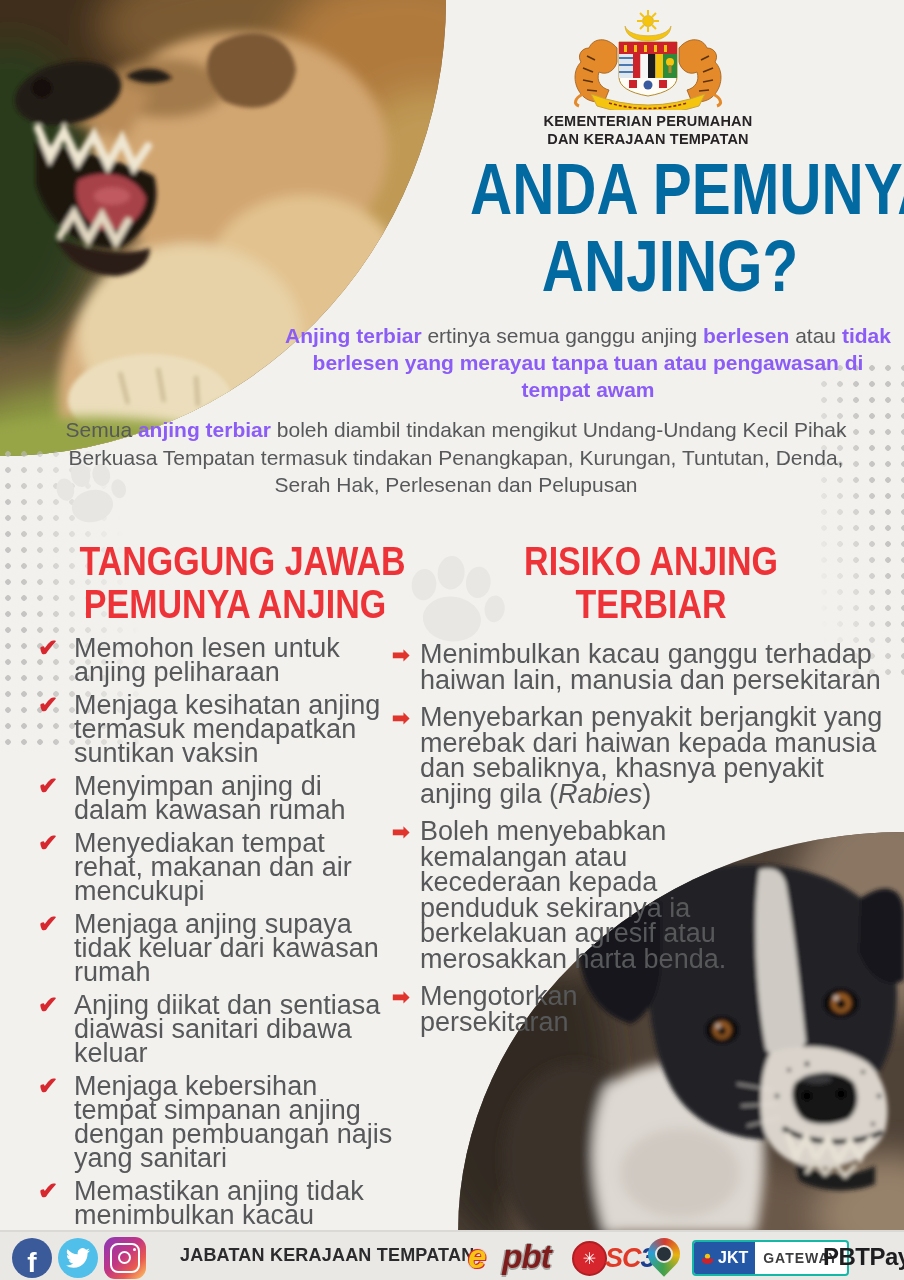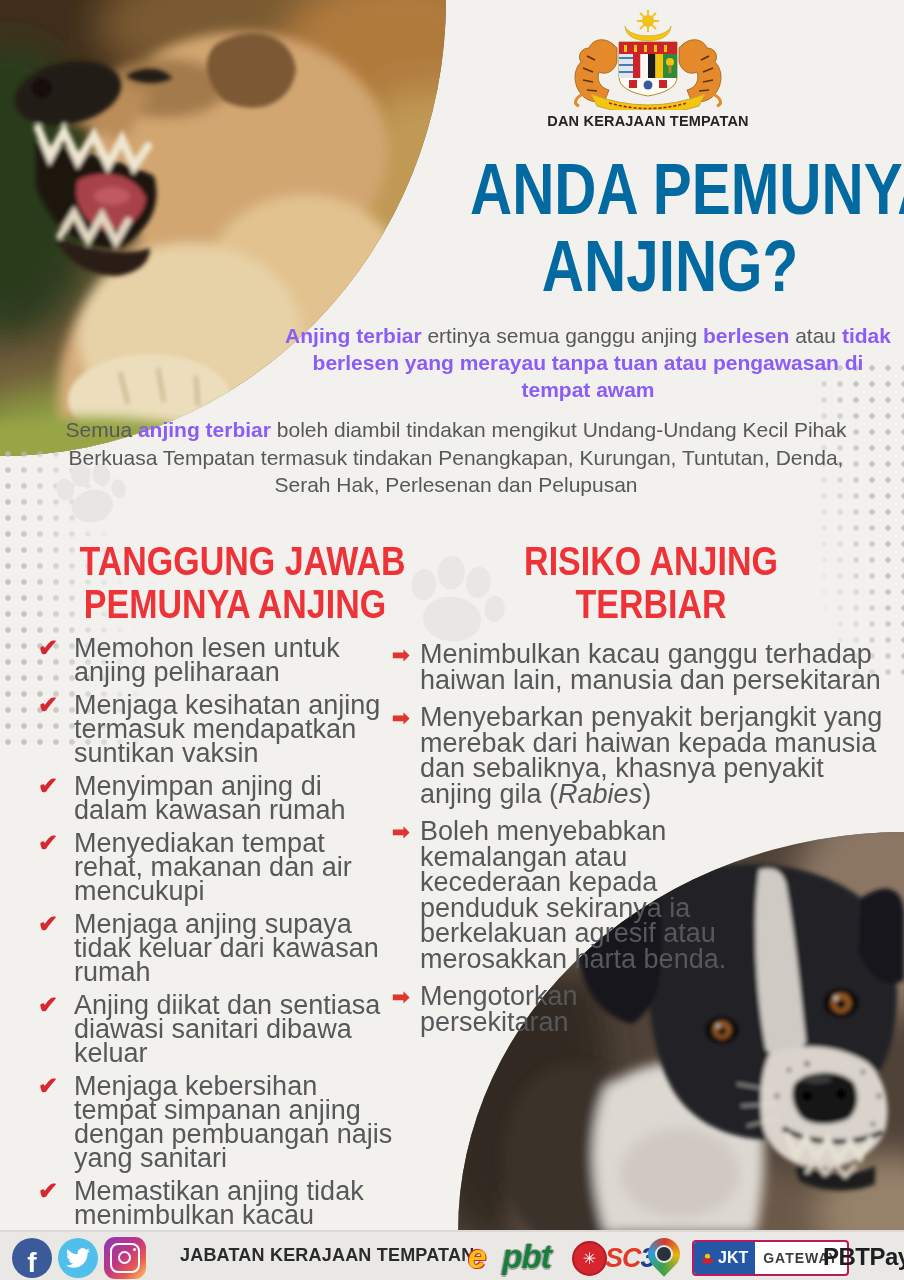"KEMENTERIAN PERUMAHAN" div { html: none -> <div>KEMENTERIAN PERUMAHAN</div> }
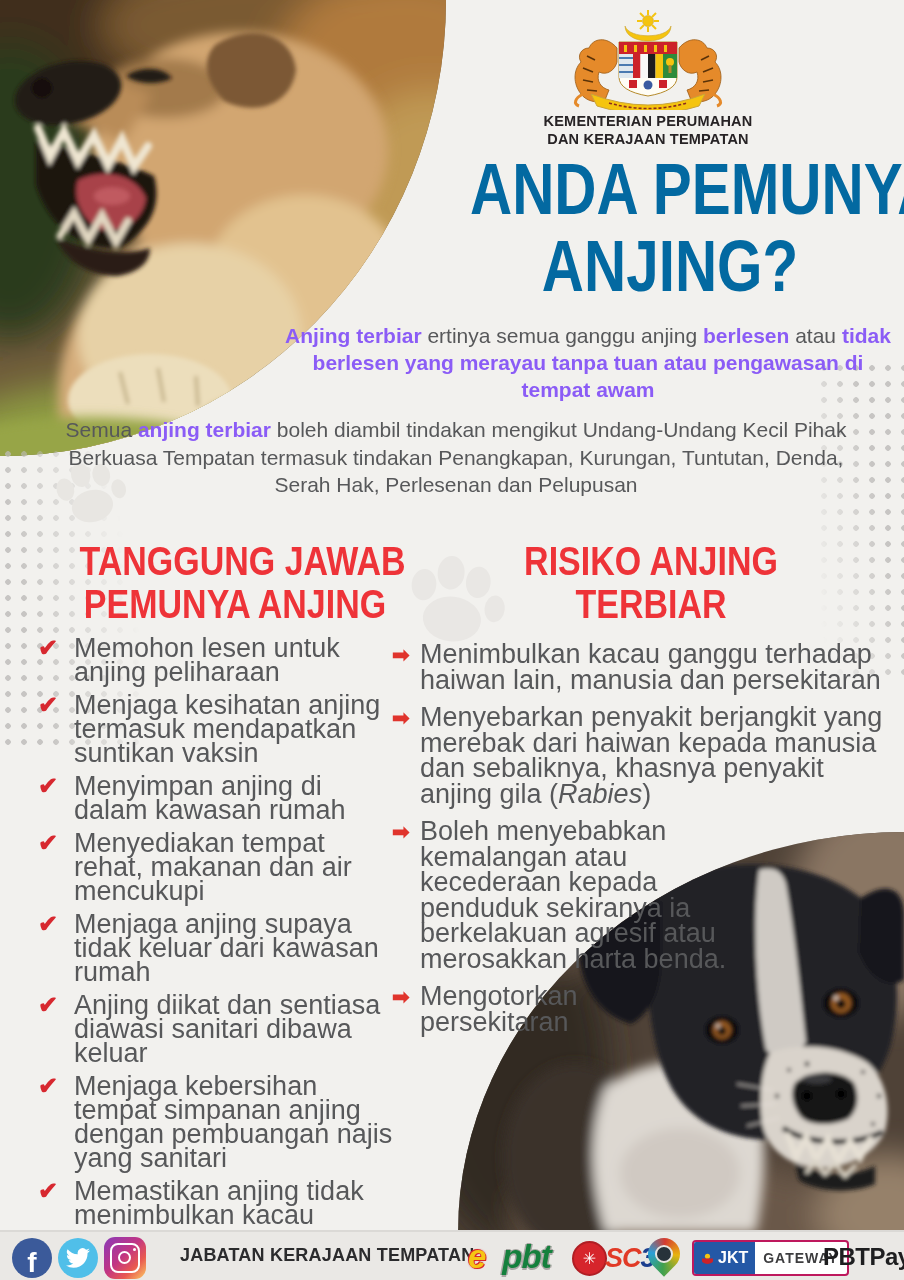"pbt" .epbt .rest { color: #15803d -> #7f1d1d }
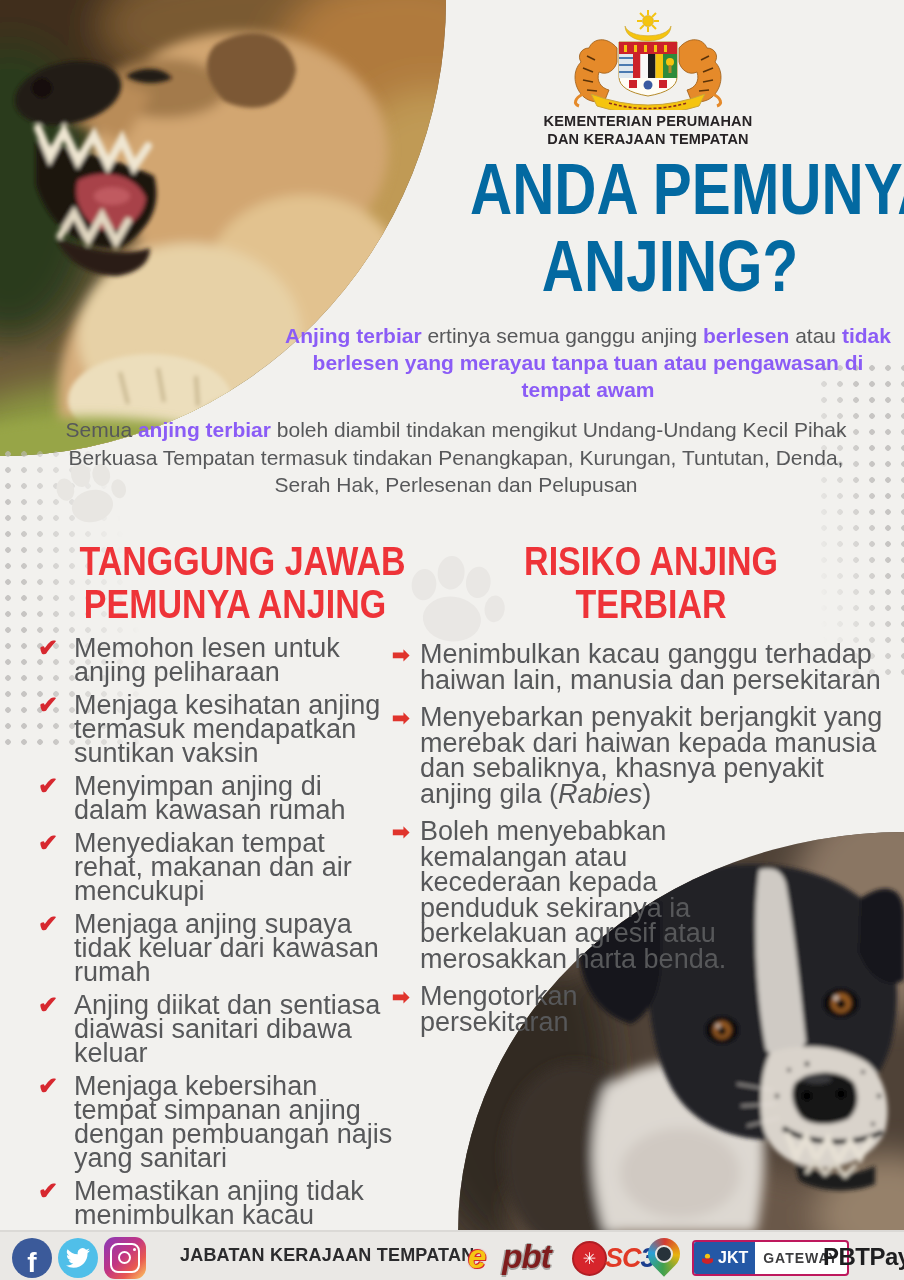"JKT" .jkt-wrap { border: 2px solid #be185d -> 2px solid #14b8a6 }
